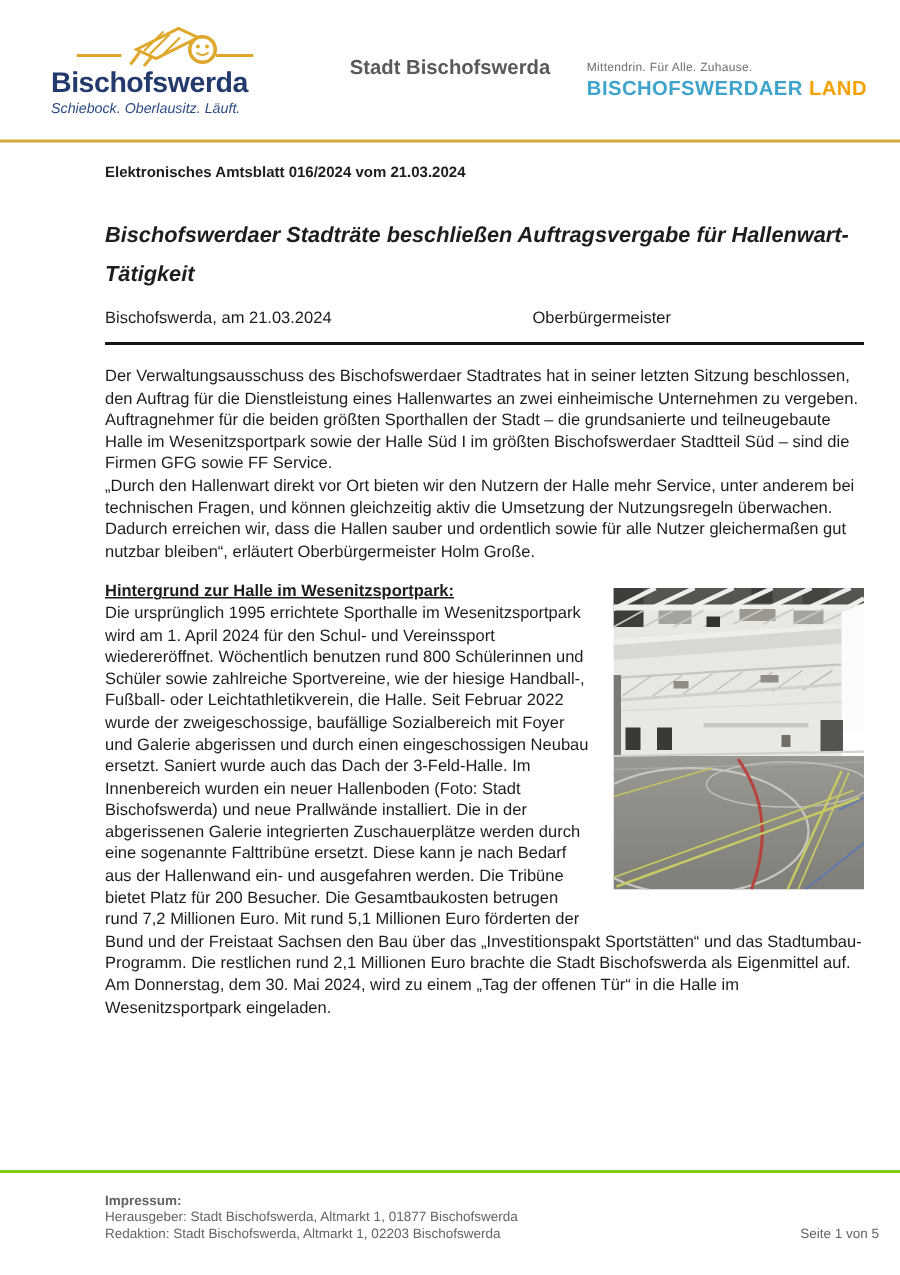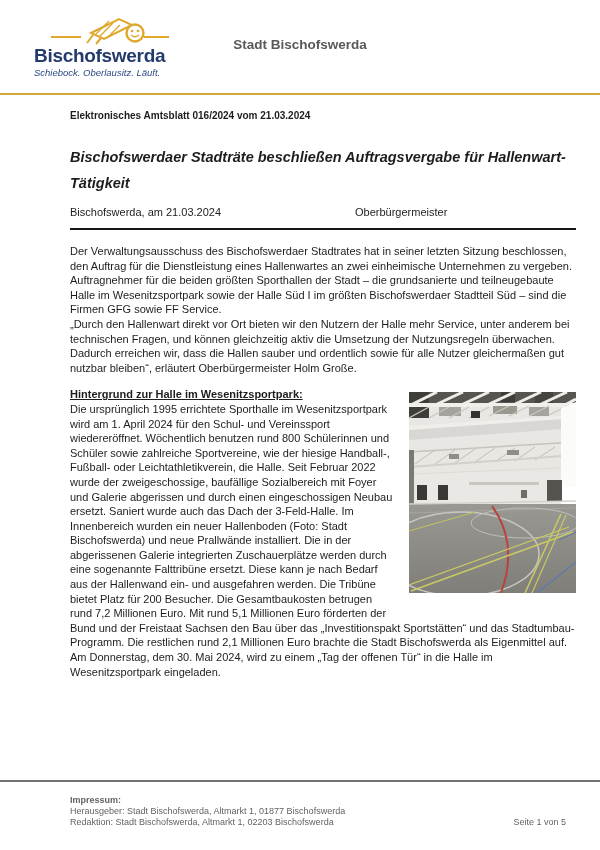"Mittendrin. Für Alle. Zuhause." div.brand { html: none -> <div> <div>Mittendrin. Für Alle. Zuhause.</div> <div><span>BISCHOFSWERDAER</span> <span>LAND</span></div> </div> }
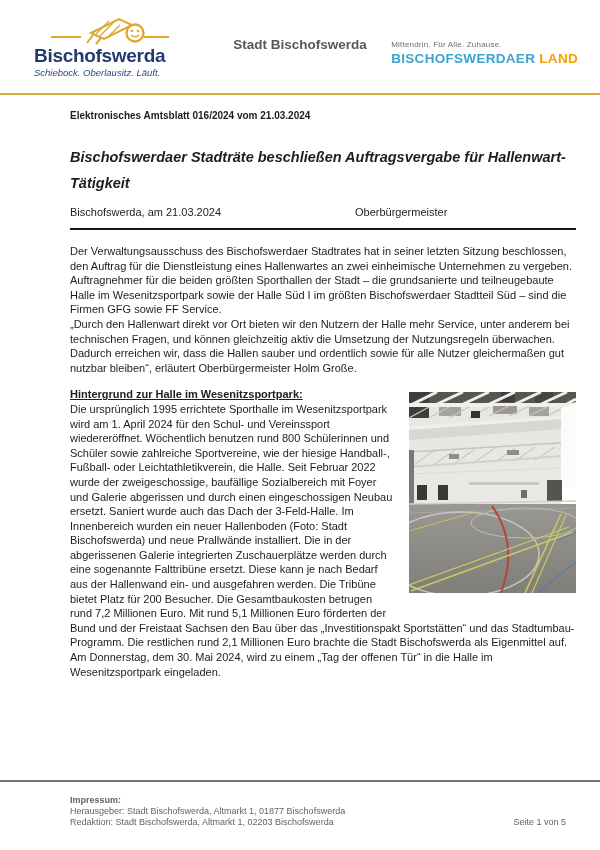"Impressum:" footer { border-top: 2px solid #737373 -> 2px solid #84cc16; padding: 13px 34px 0 70px -> 13px 14px 0 70px }
